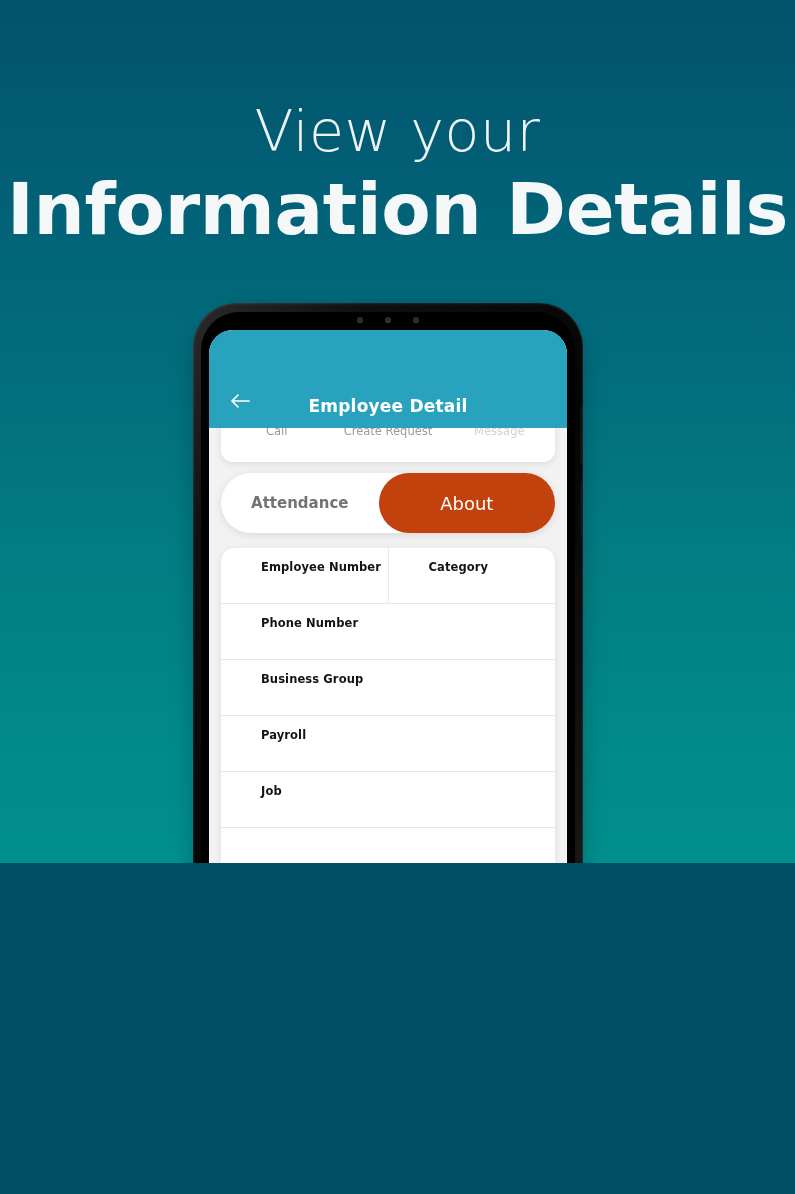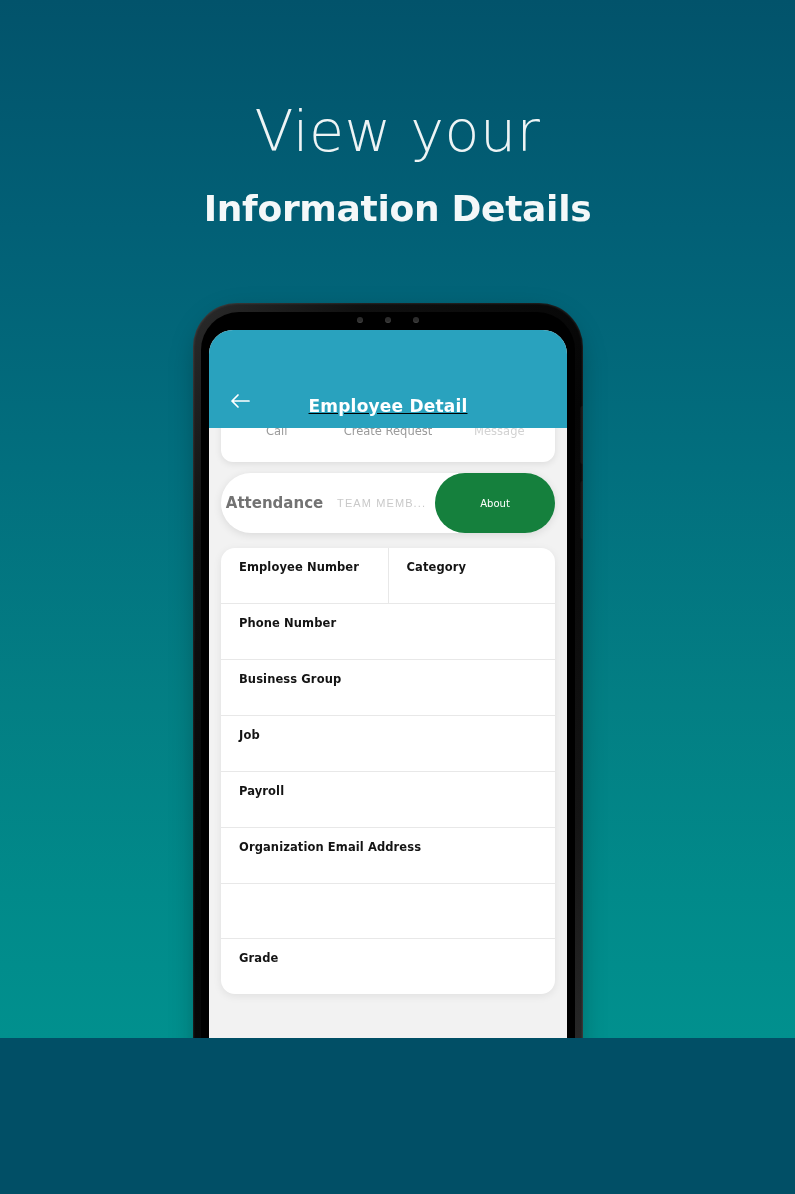"View your" .poster { height: 1038px -> 863px }
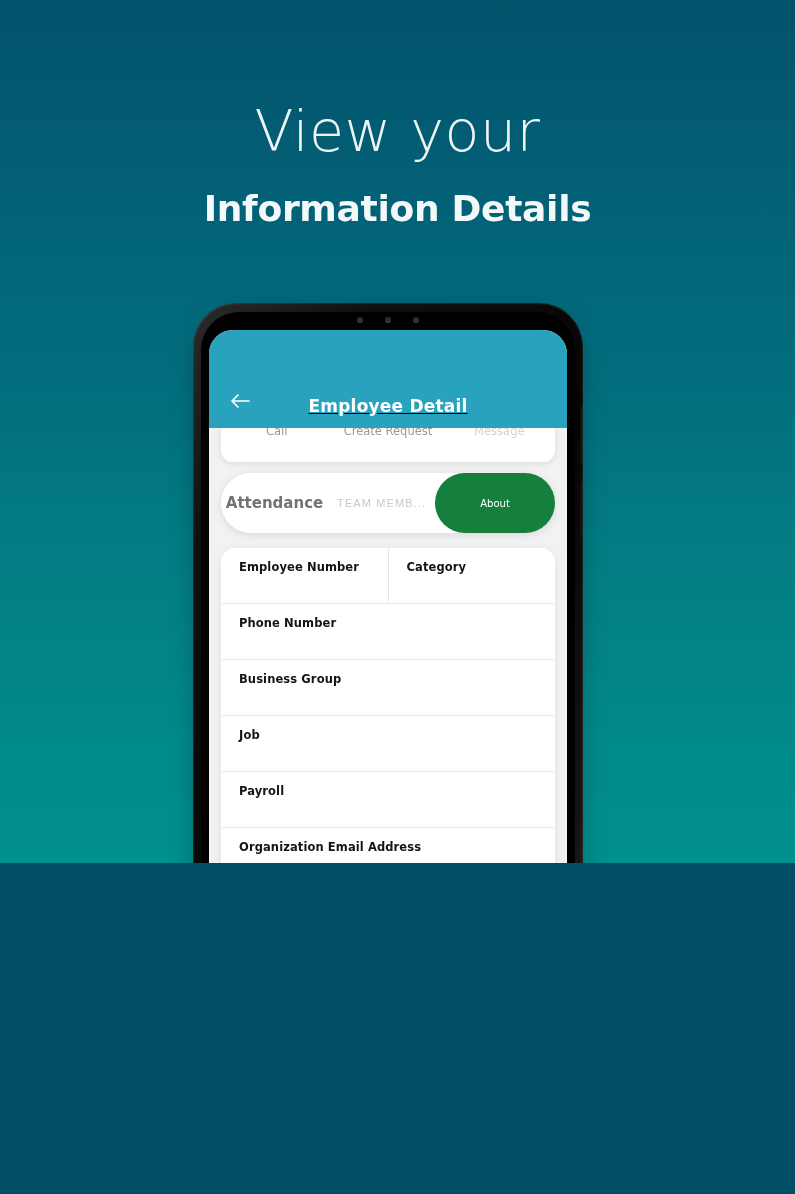"Information Details" .headline-bold { font-size: 36px -> 72px }
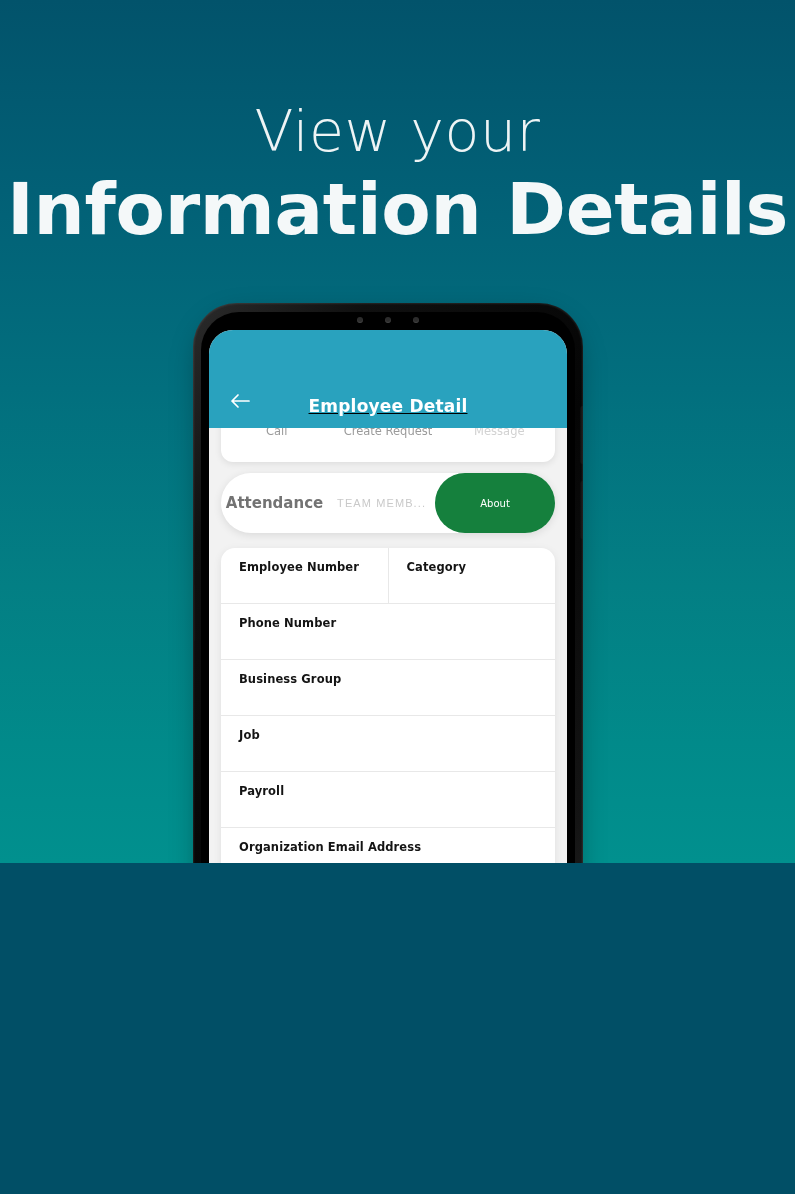"Employee Detail" .screen { text-decoration: underline -> none }
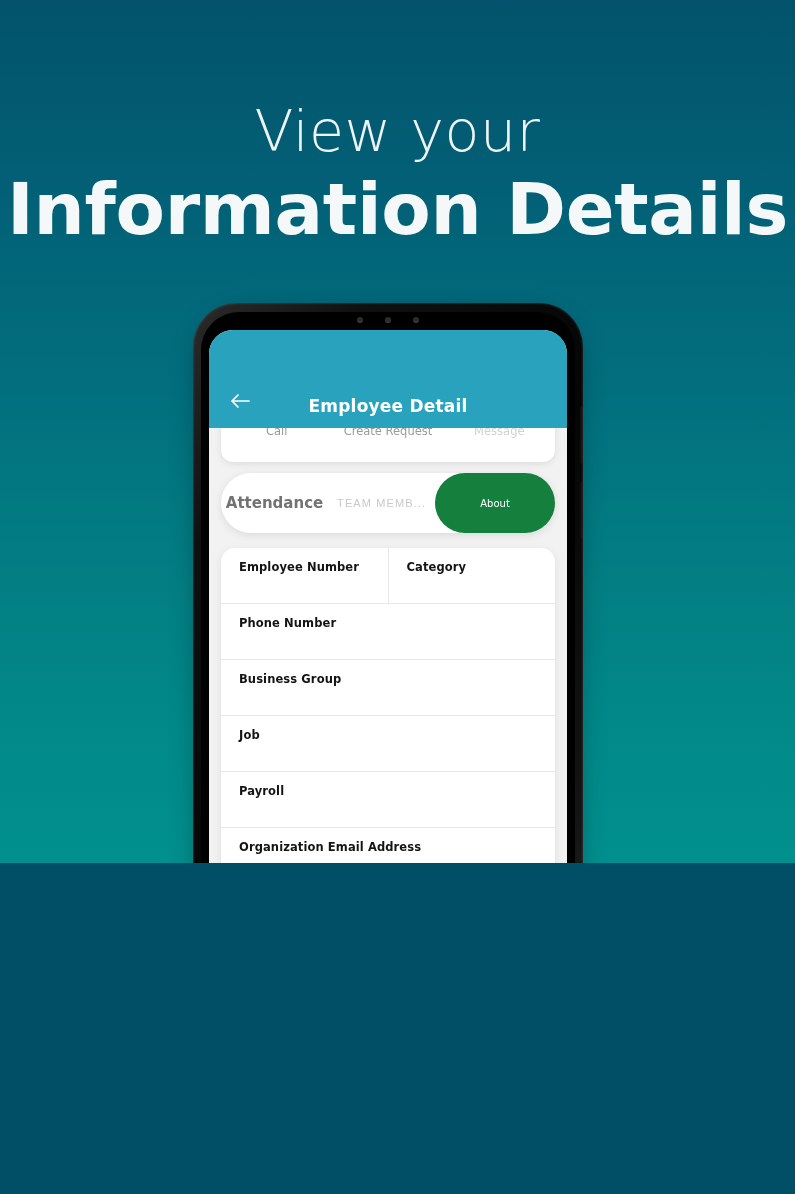"TEAM MEMB..." div.tab { html: <div>TEAM MEMB...</div> -> none }
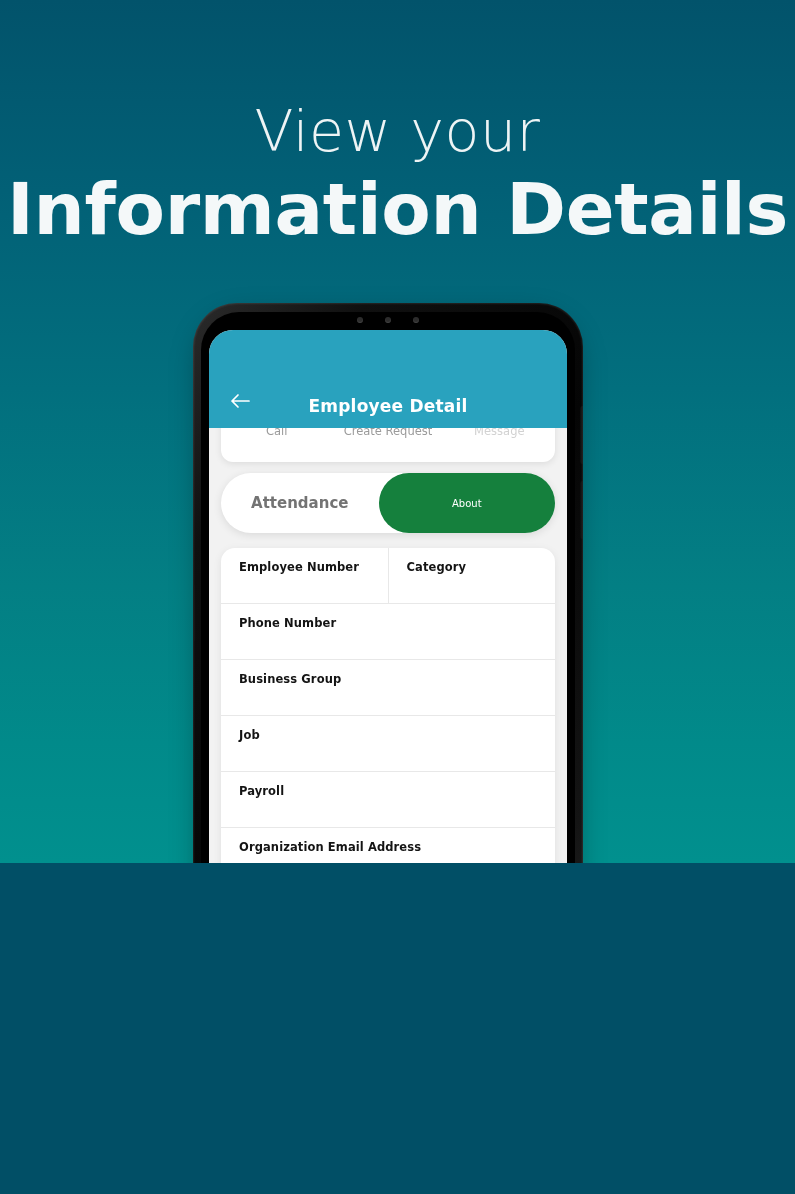"About" .tab-about { background: #15803d -> #c2410c; font-size: 10px -> 18px }
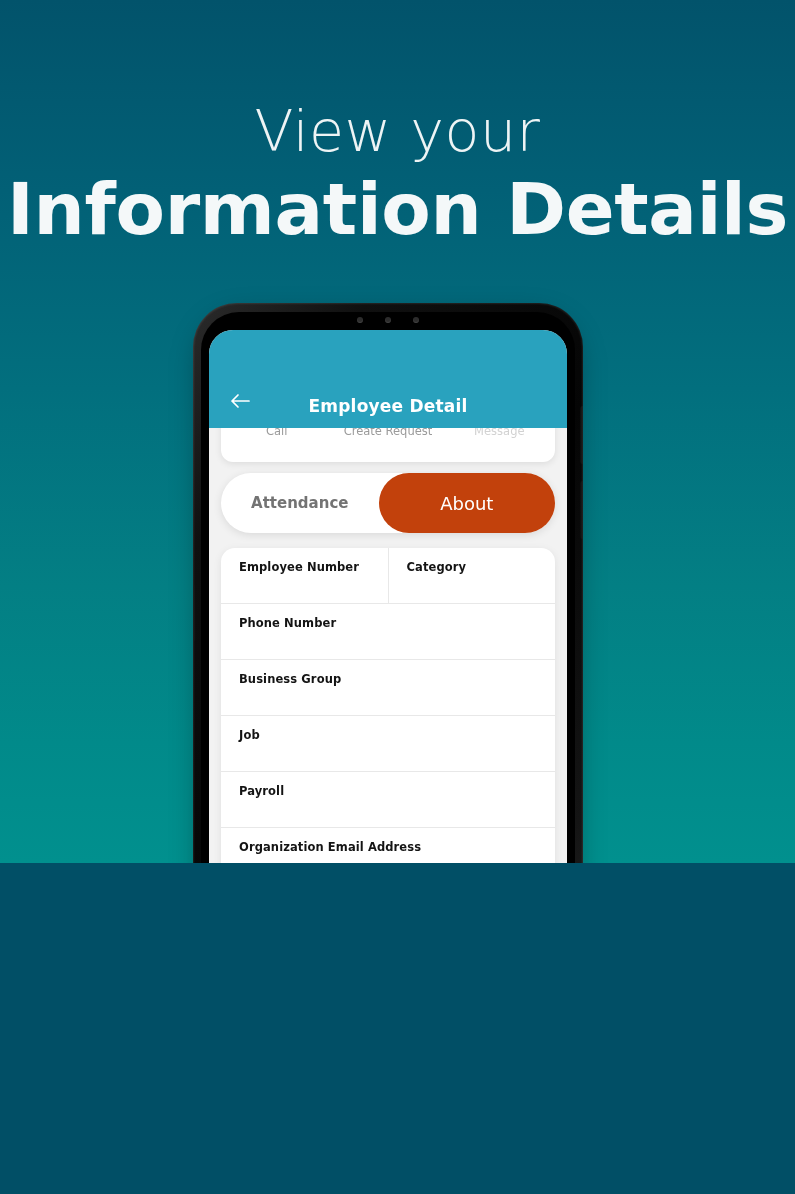"Employee Number" .info-label { margin-left: none -> 22px }
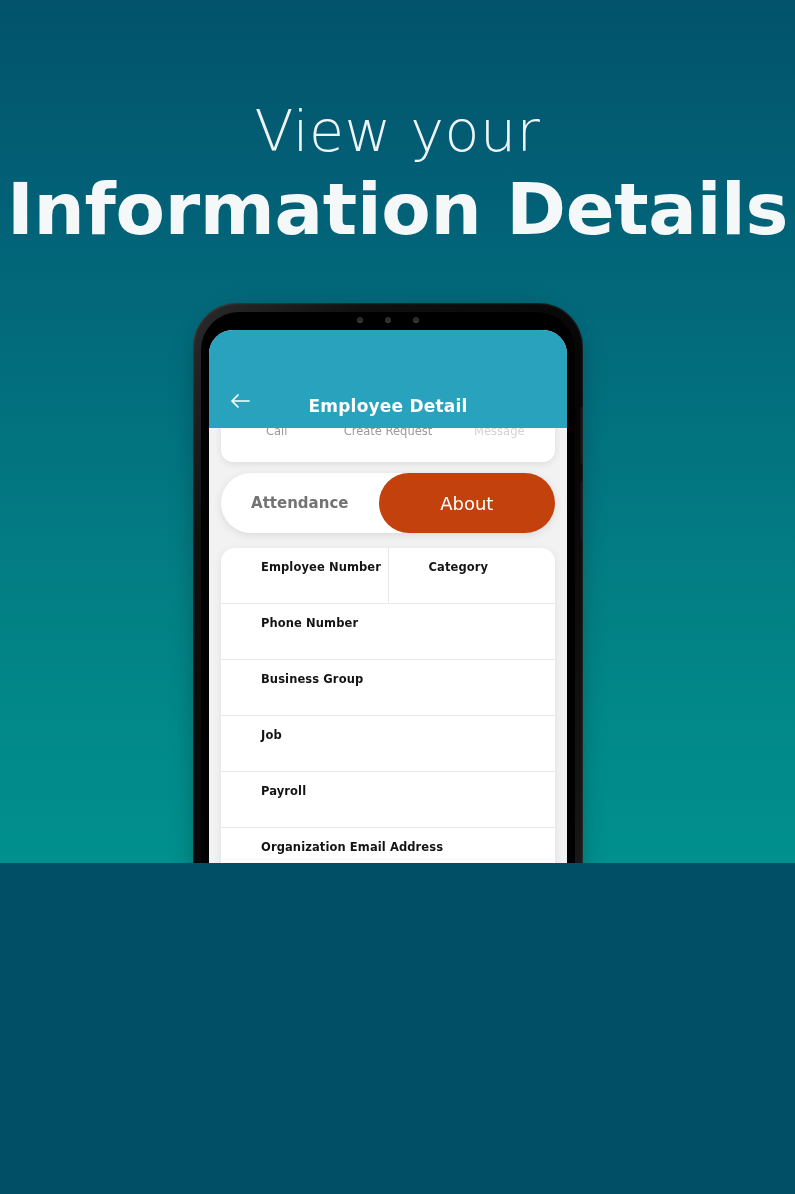"Job" div.info-row { order: before "Payroll" -> after "Payroll" }
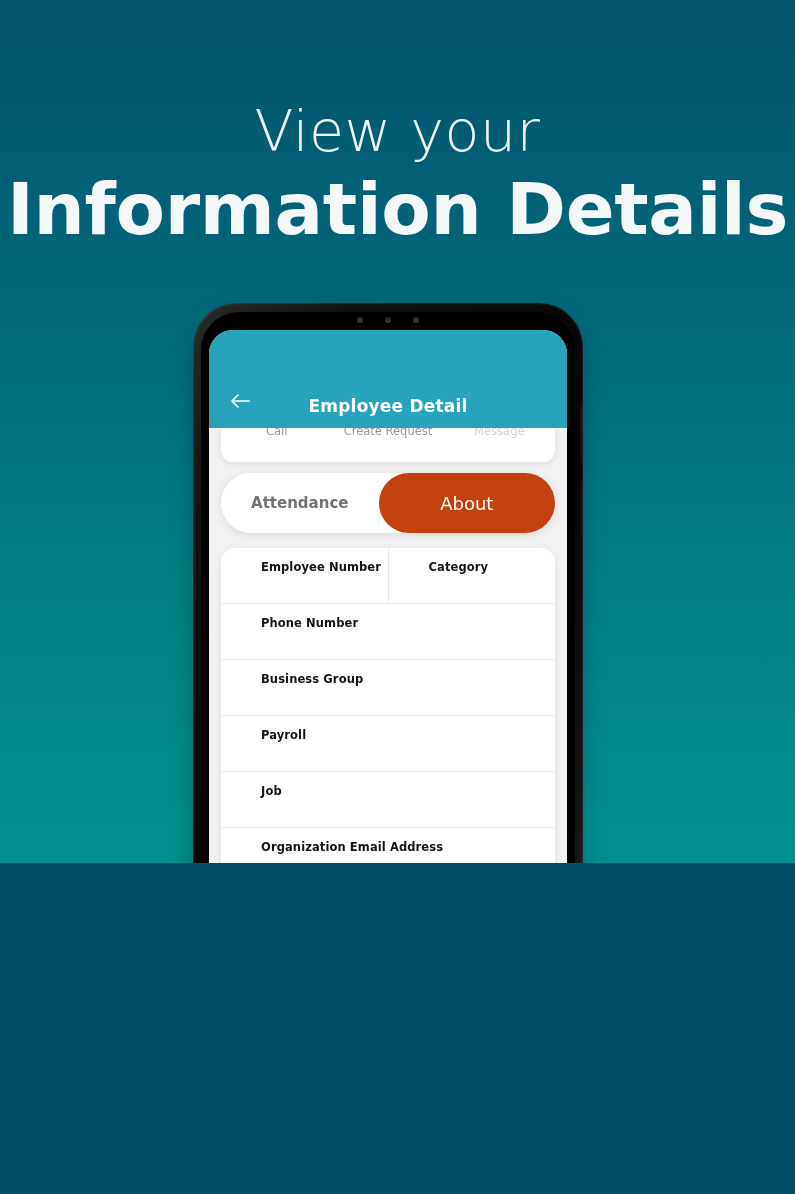"Organization Email Address" div.info-label { html: <div>Organization Email Address</div> -> none }
